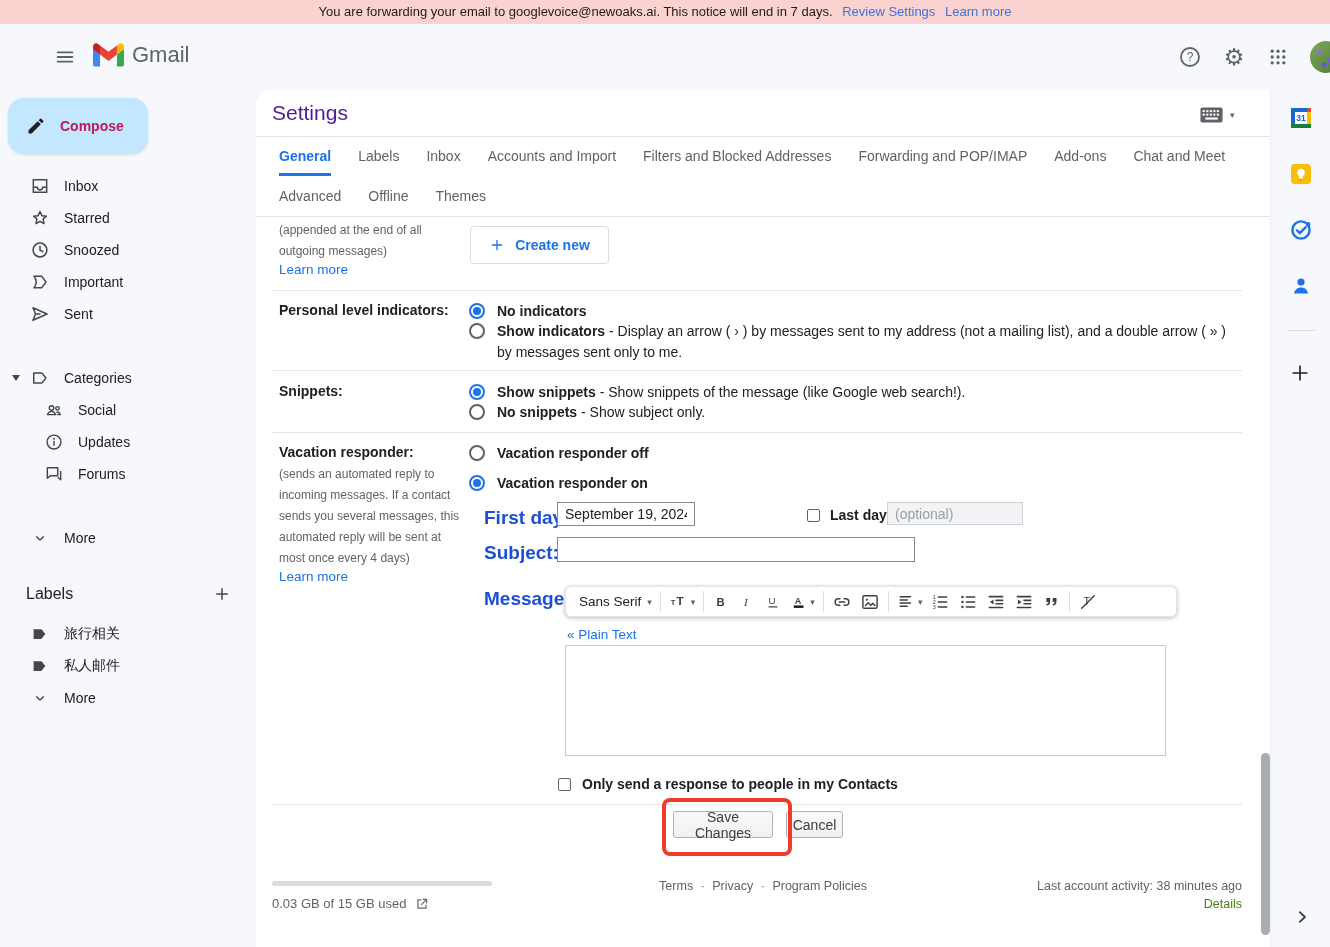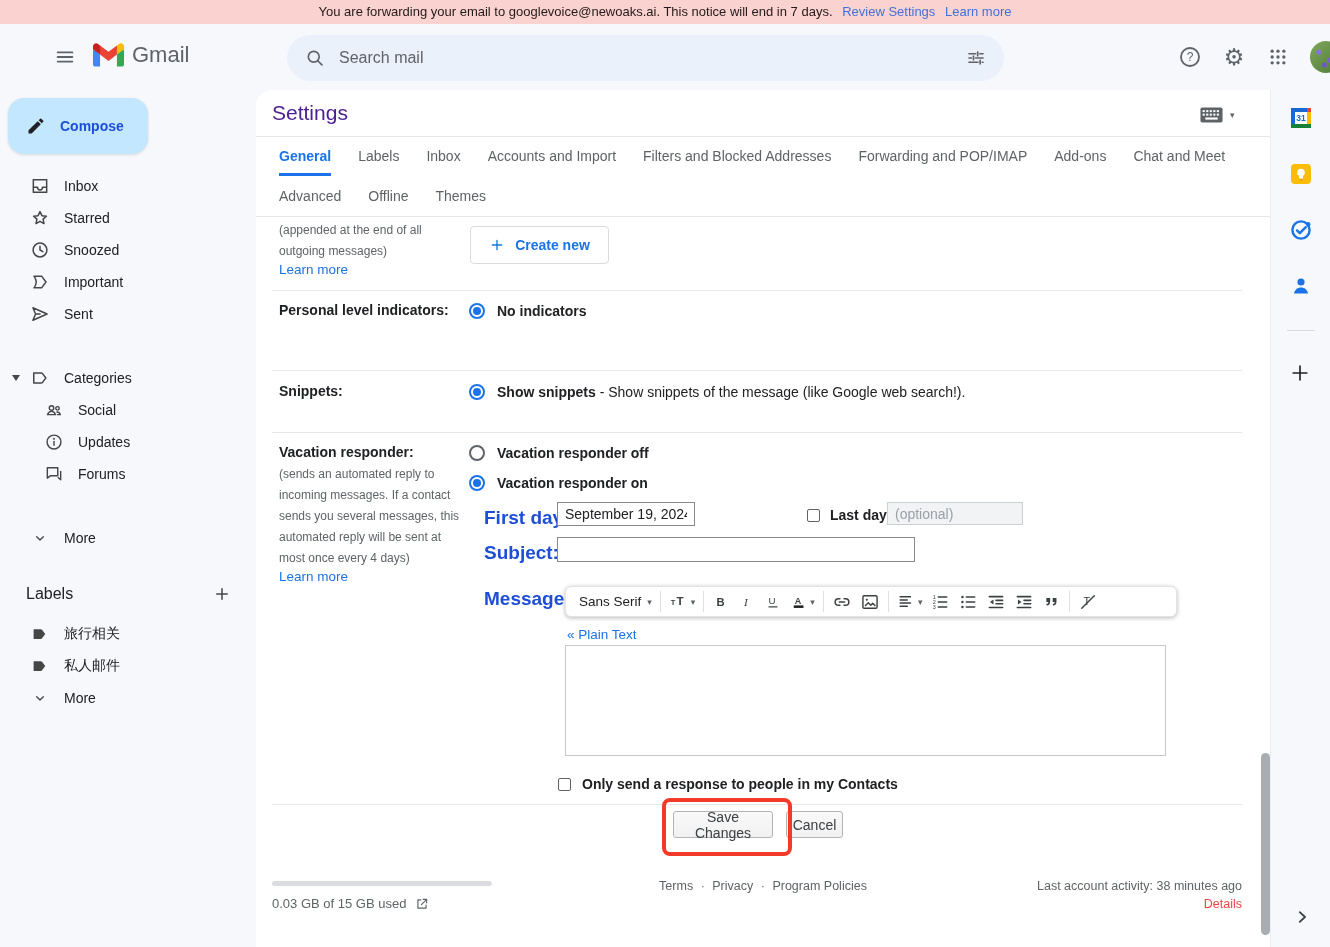"Search mail" div.searchbar { html: <div> <button> <span> <svg> <circle></circle> <path></path> </svg> </span> </button> <input> <button> <span> <svg> <path></path> <path></path> </svg> </span> </button> </div> -> none }
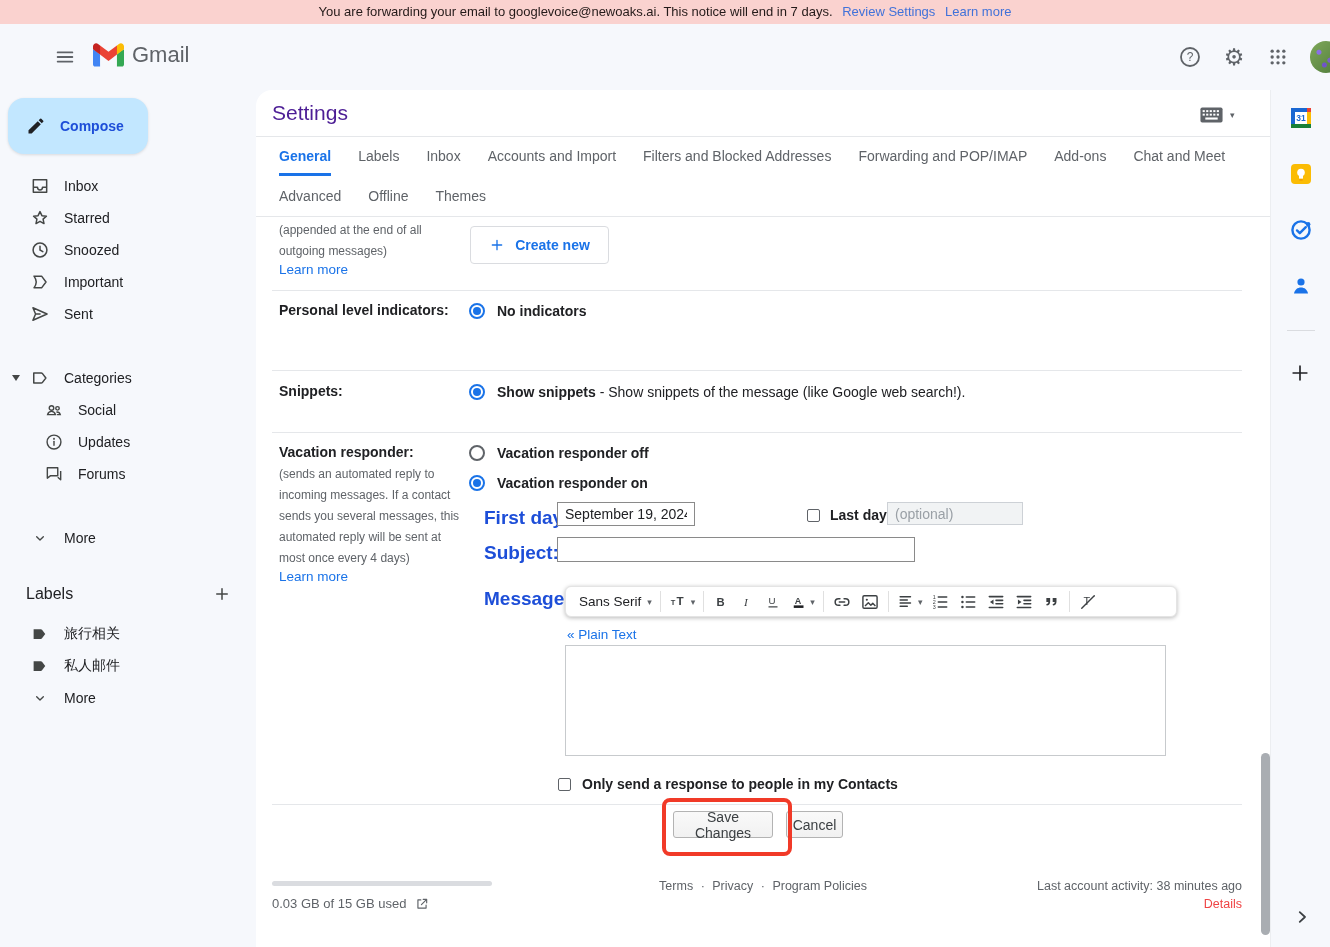"Compose" .compose-label { color: #1d4ed8 -> #be185d }
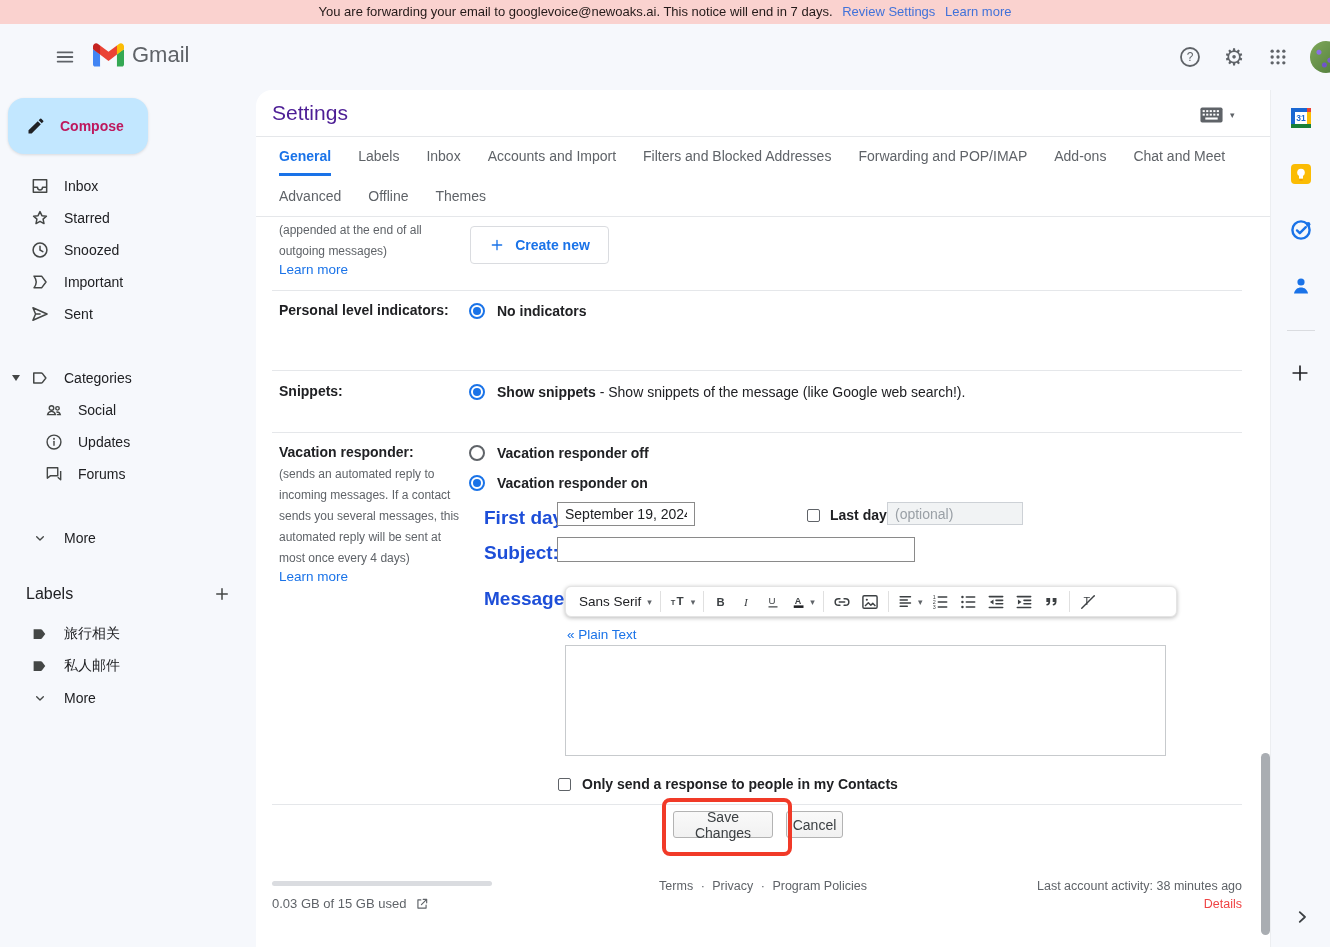"Show indicators - Display an" div.optrow { html: none -> <div> <span></span> <span><b>Show indicators</b><span> - Display an arrow ( › ) by messages sent to my address (not a mailing list), and a double arrow ( » ) by messages sent only to me.</span></span> </div> }
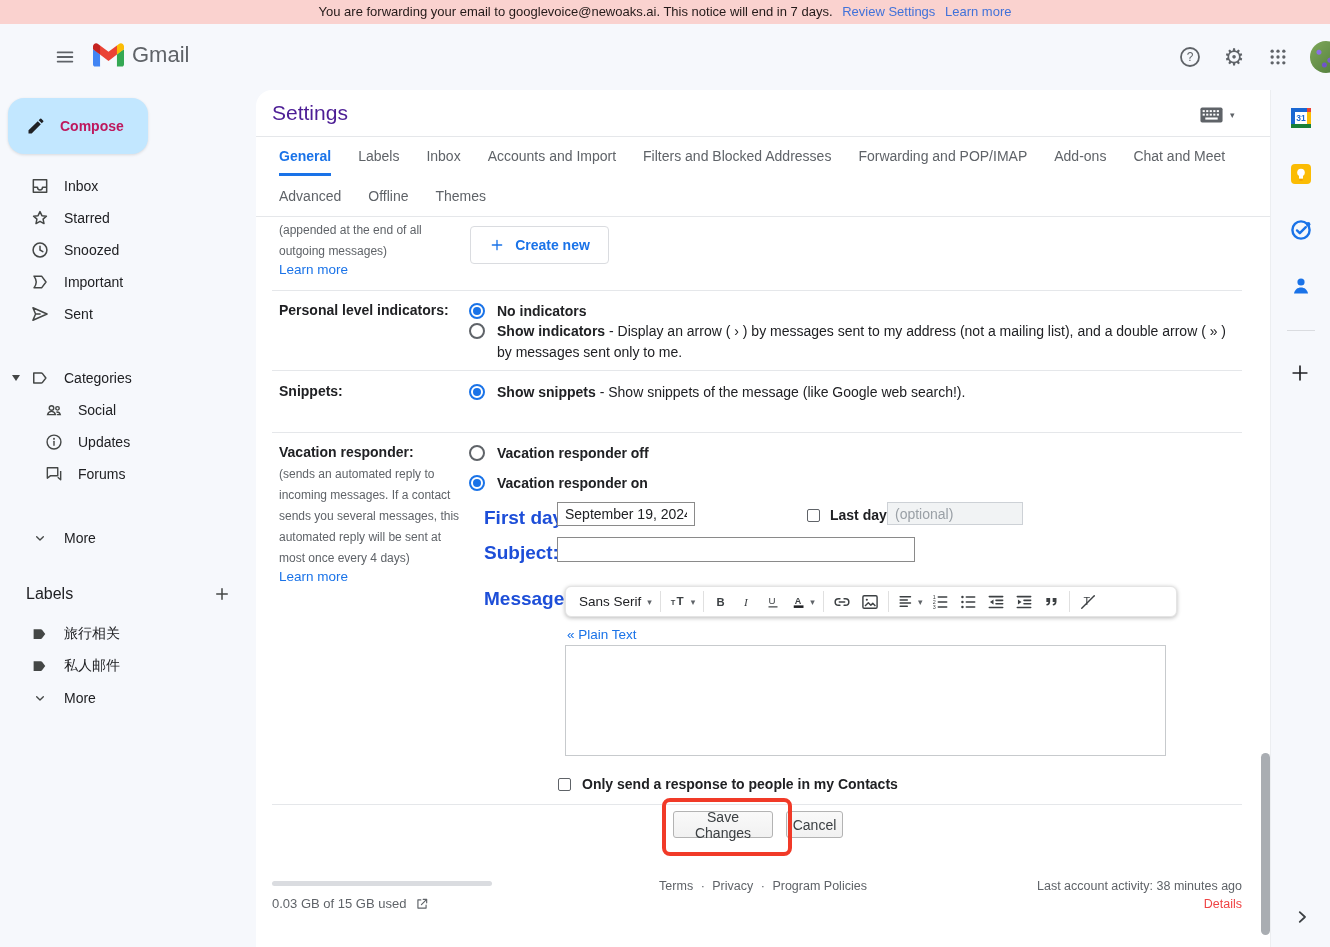"No snippets - Show subject" div.optrow { html: none -> <div> <span></span> <span><b>No snippets</b><span> - Show subject only.</span></span> </div> }
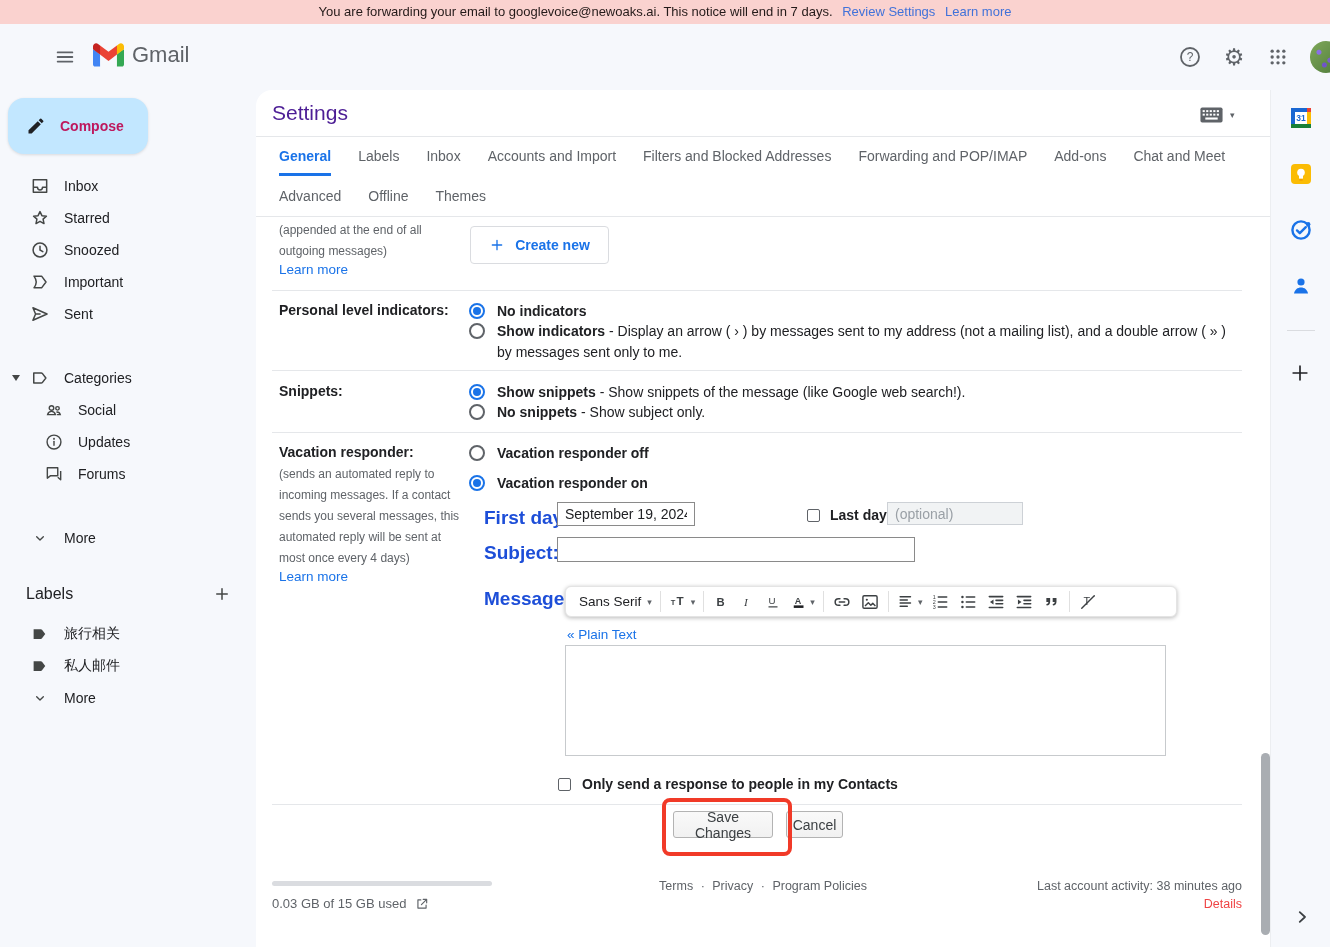"Details" .fdetails { color: #ef4444 -> #4d7c0f }
